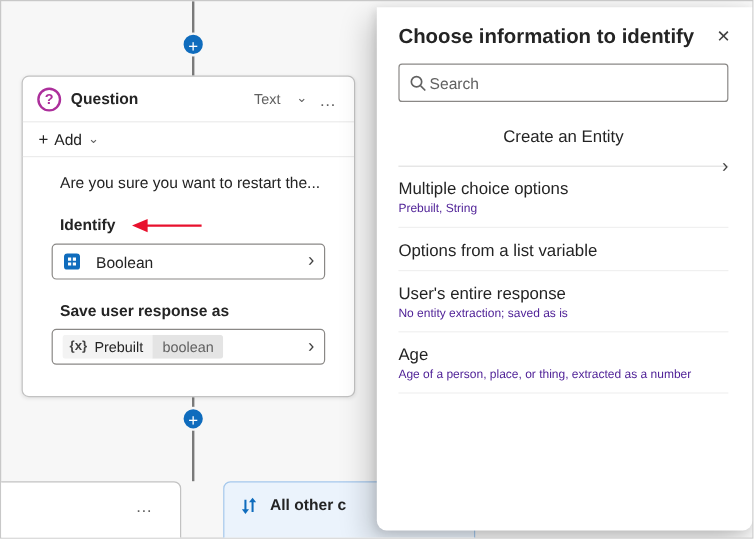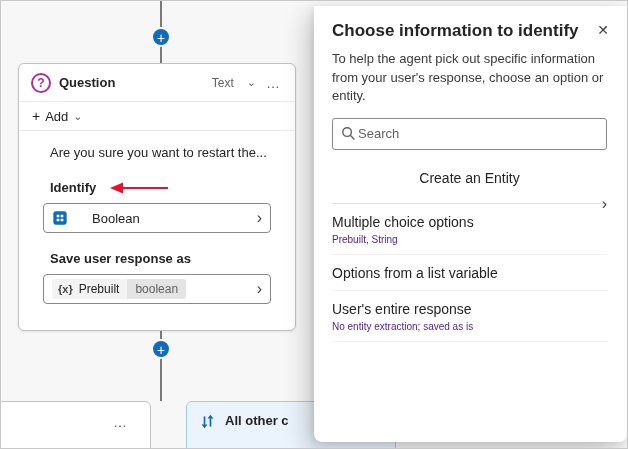"To help the agent pick" div.panel-desc { html: <div>To help the agent pick out specific information from your user's response, choose an option or entity.</div> -> none }
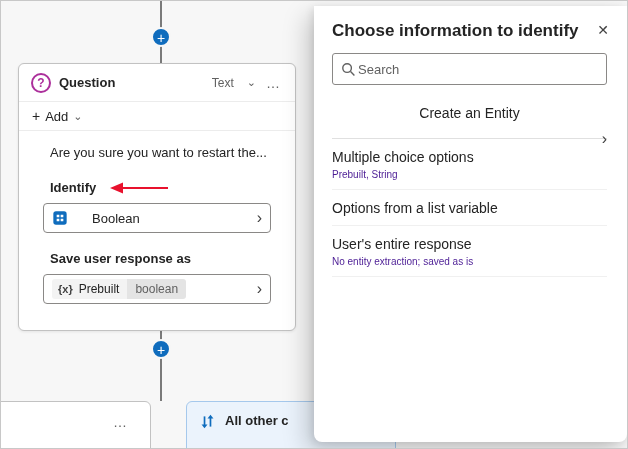"Boolean" .field { gap: 24px -> 12px }
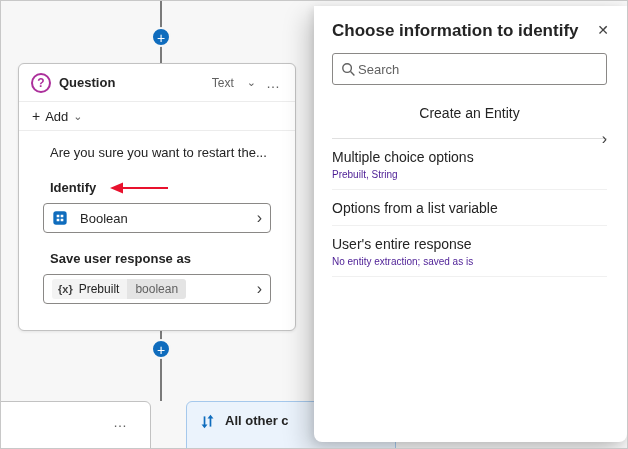"Age" div.entity-item { html: none -> <div> <div>Age</div> <div>Age of a person, place, or thing, extracted as a number</div> </div> }
